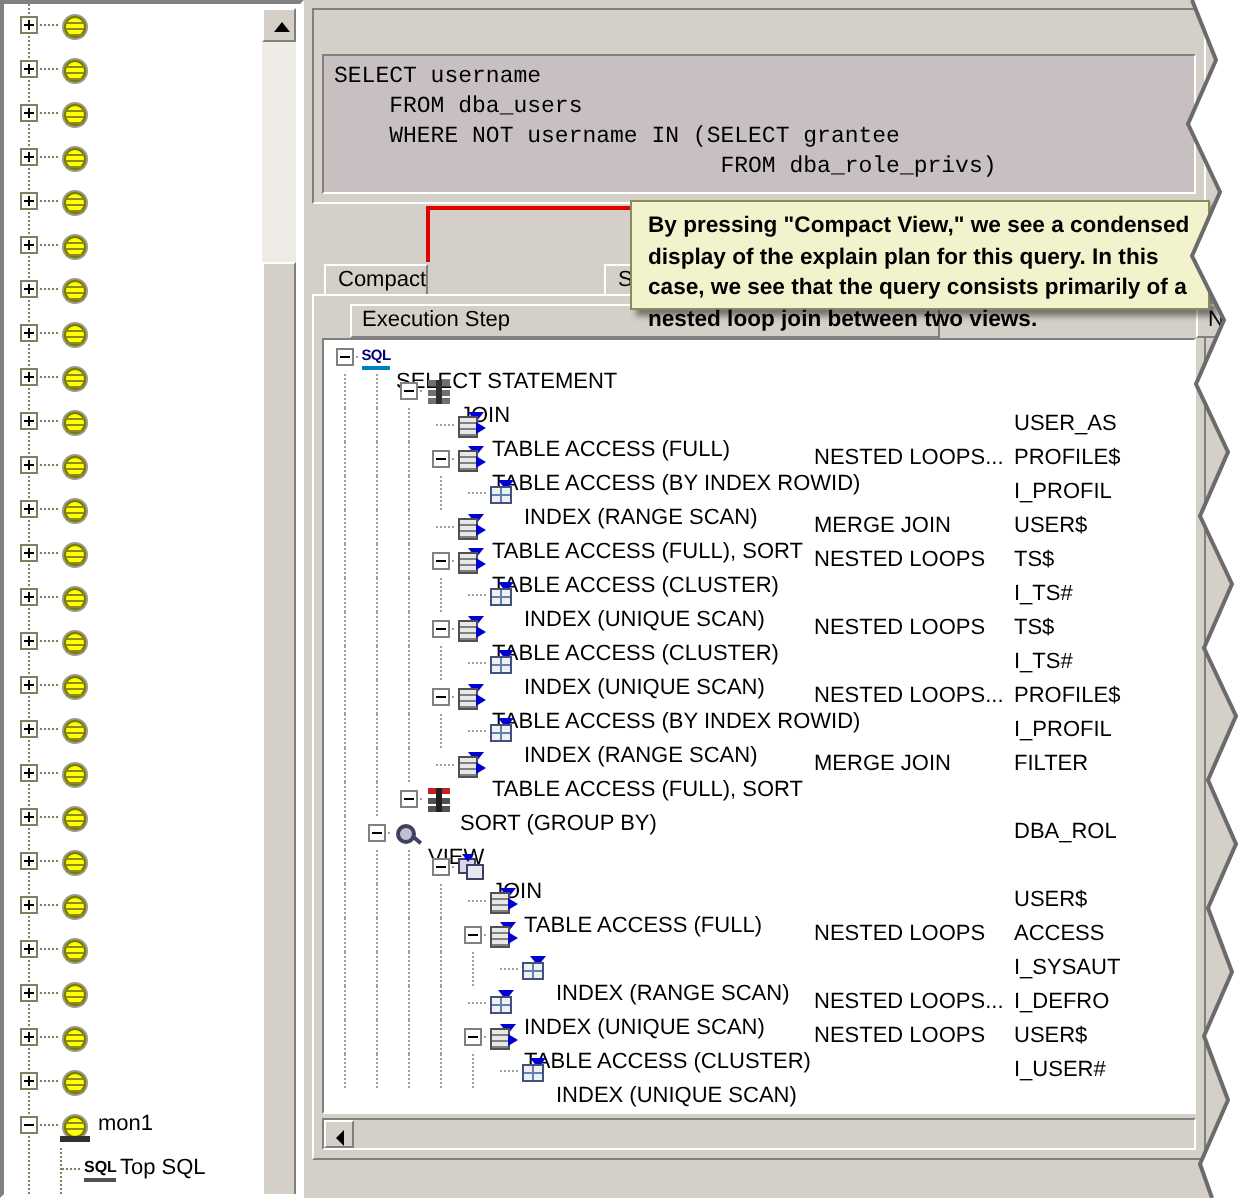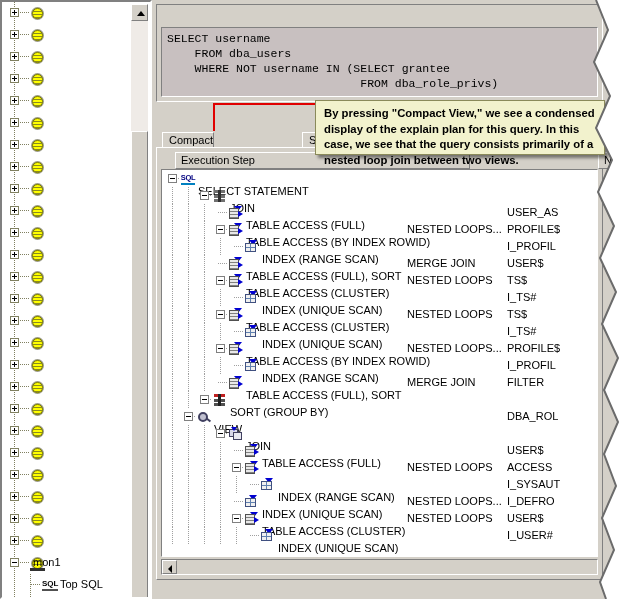"mon1" span.nlabel { left: 31px -> 47px }
